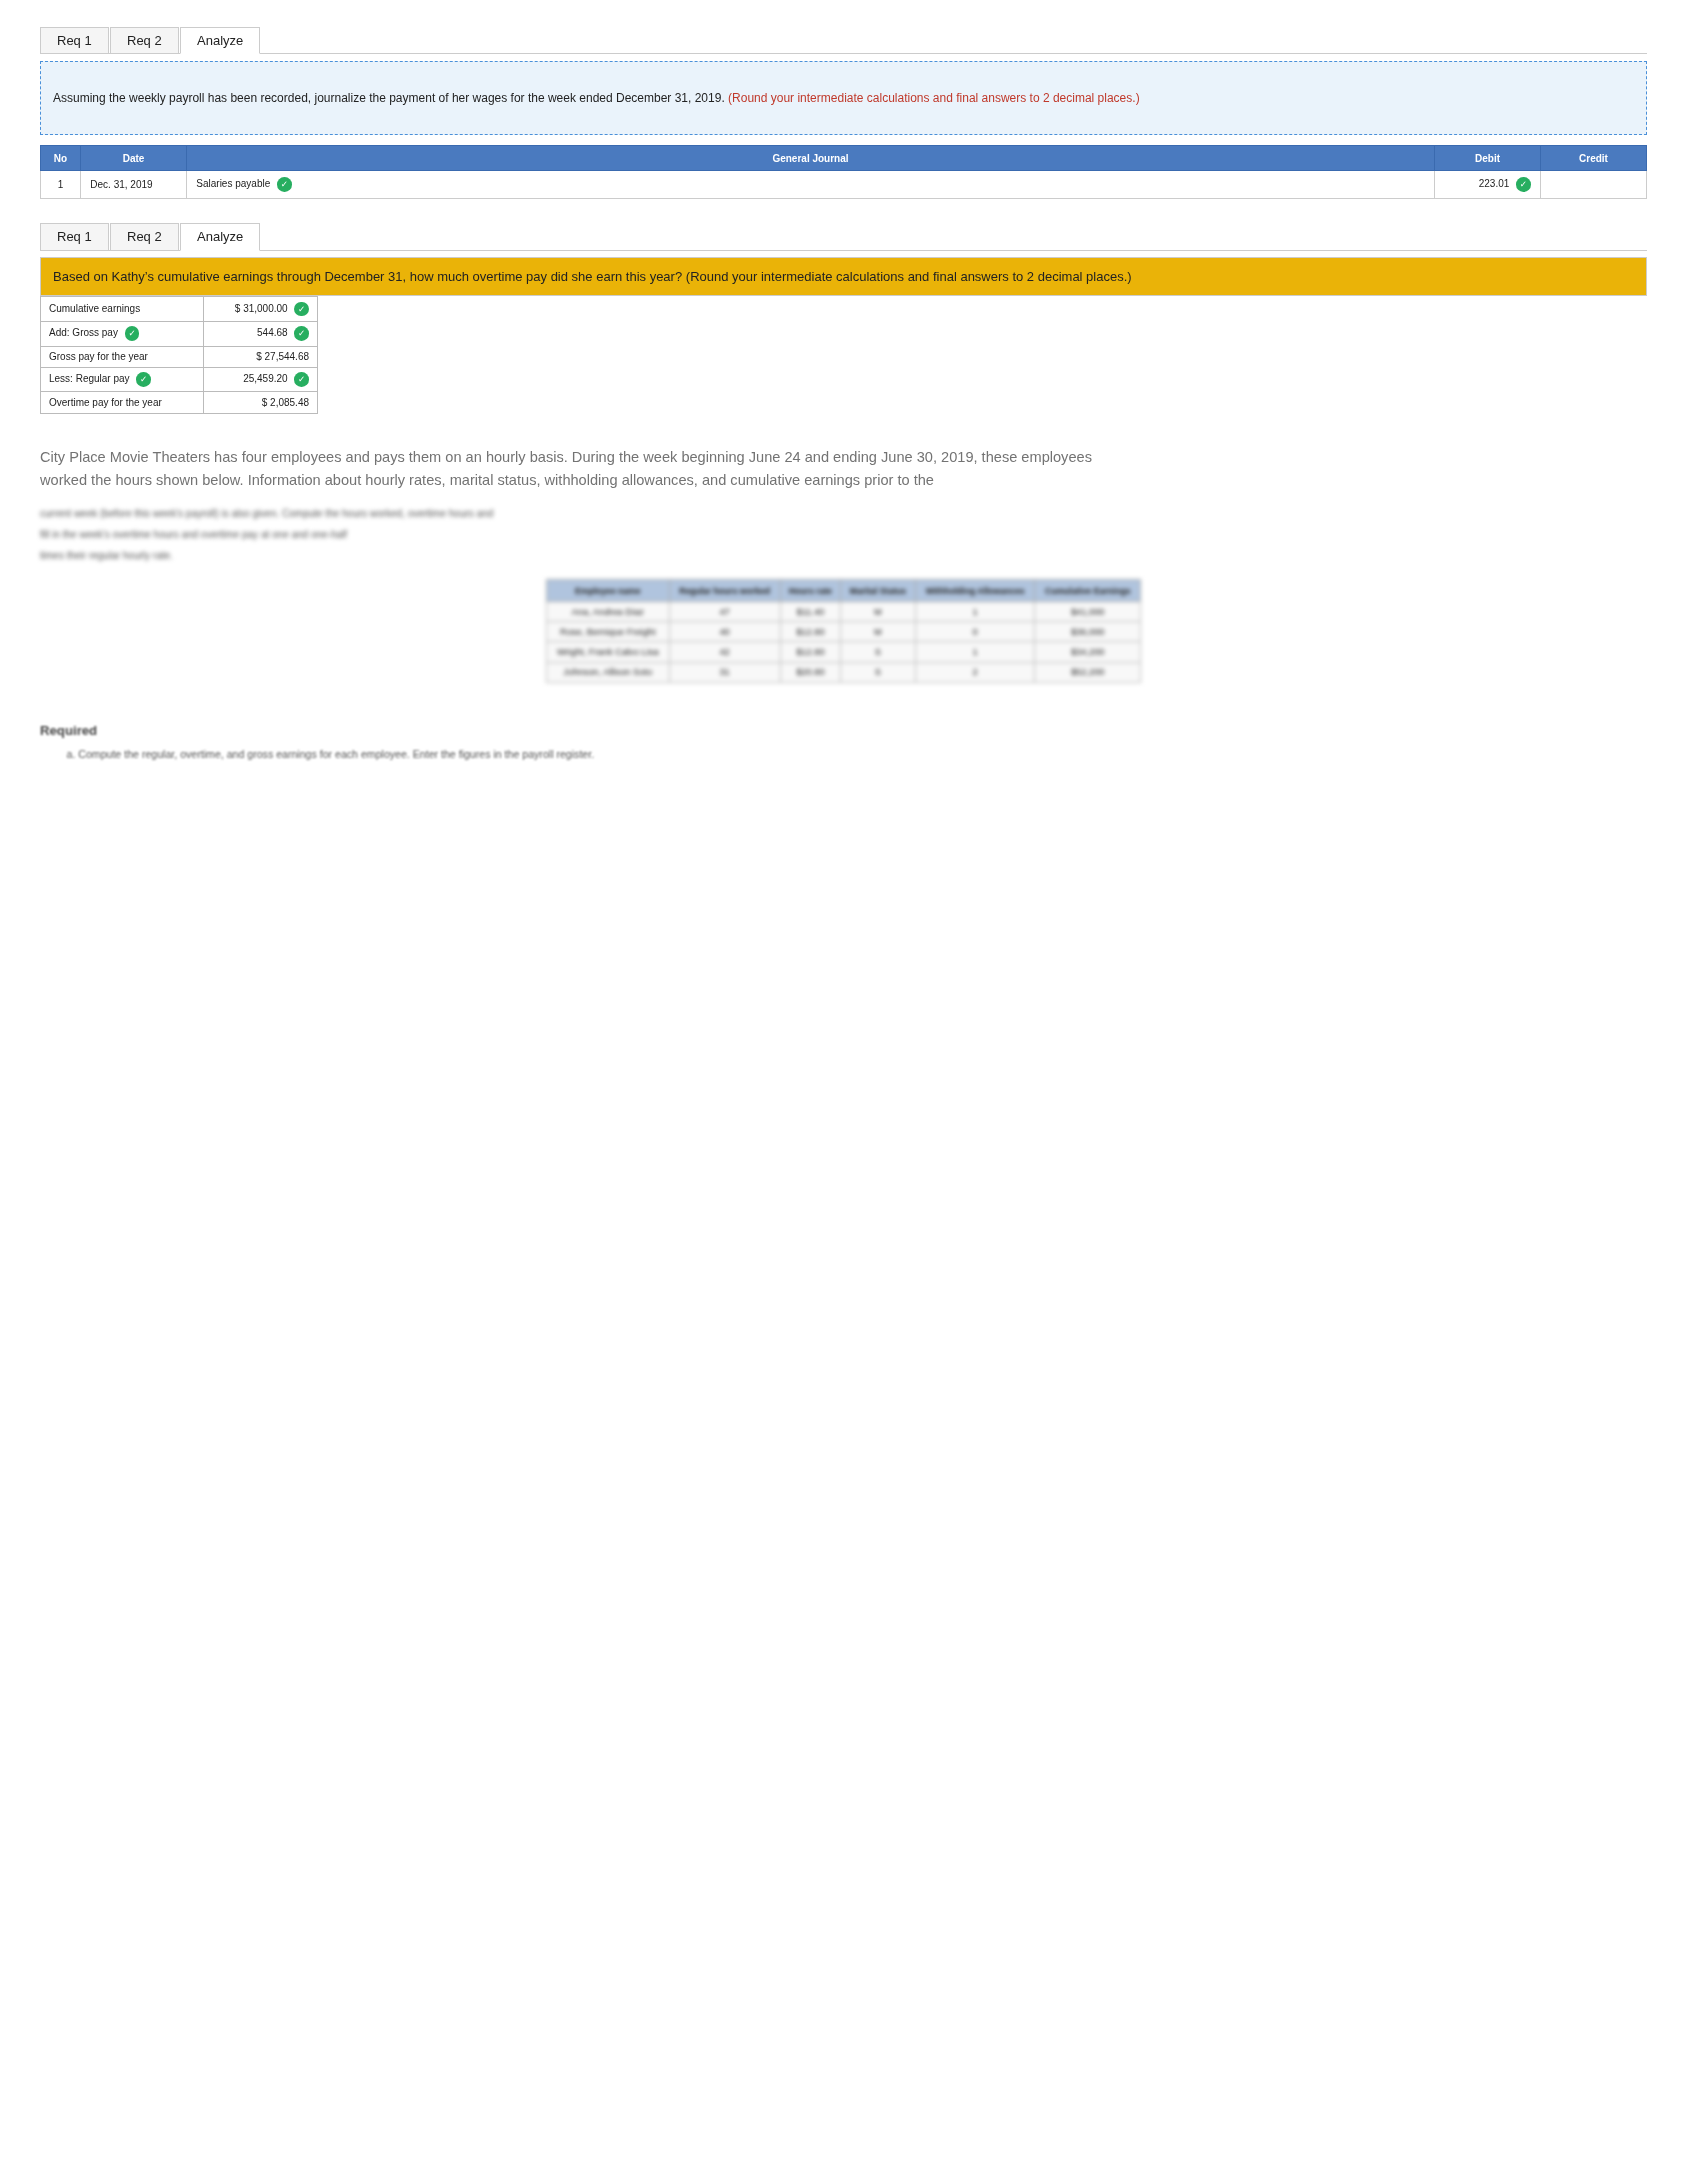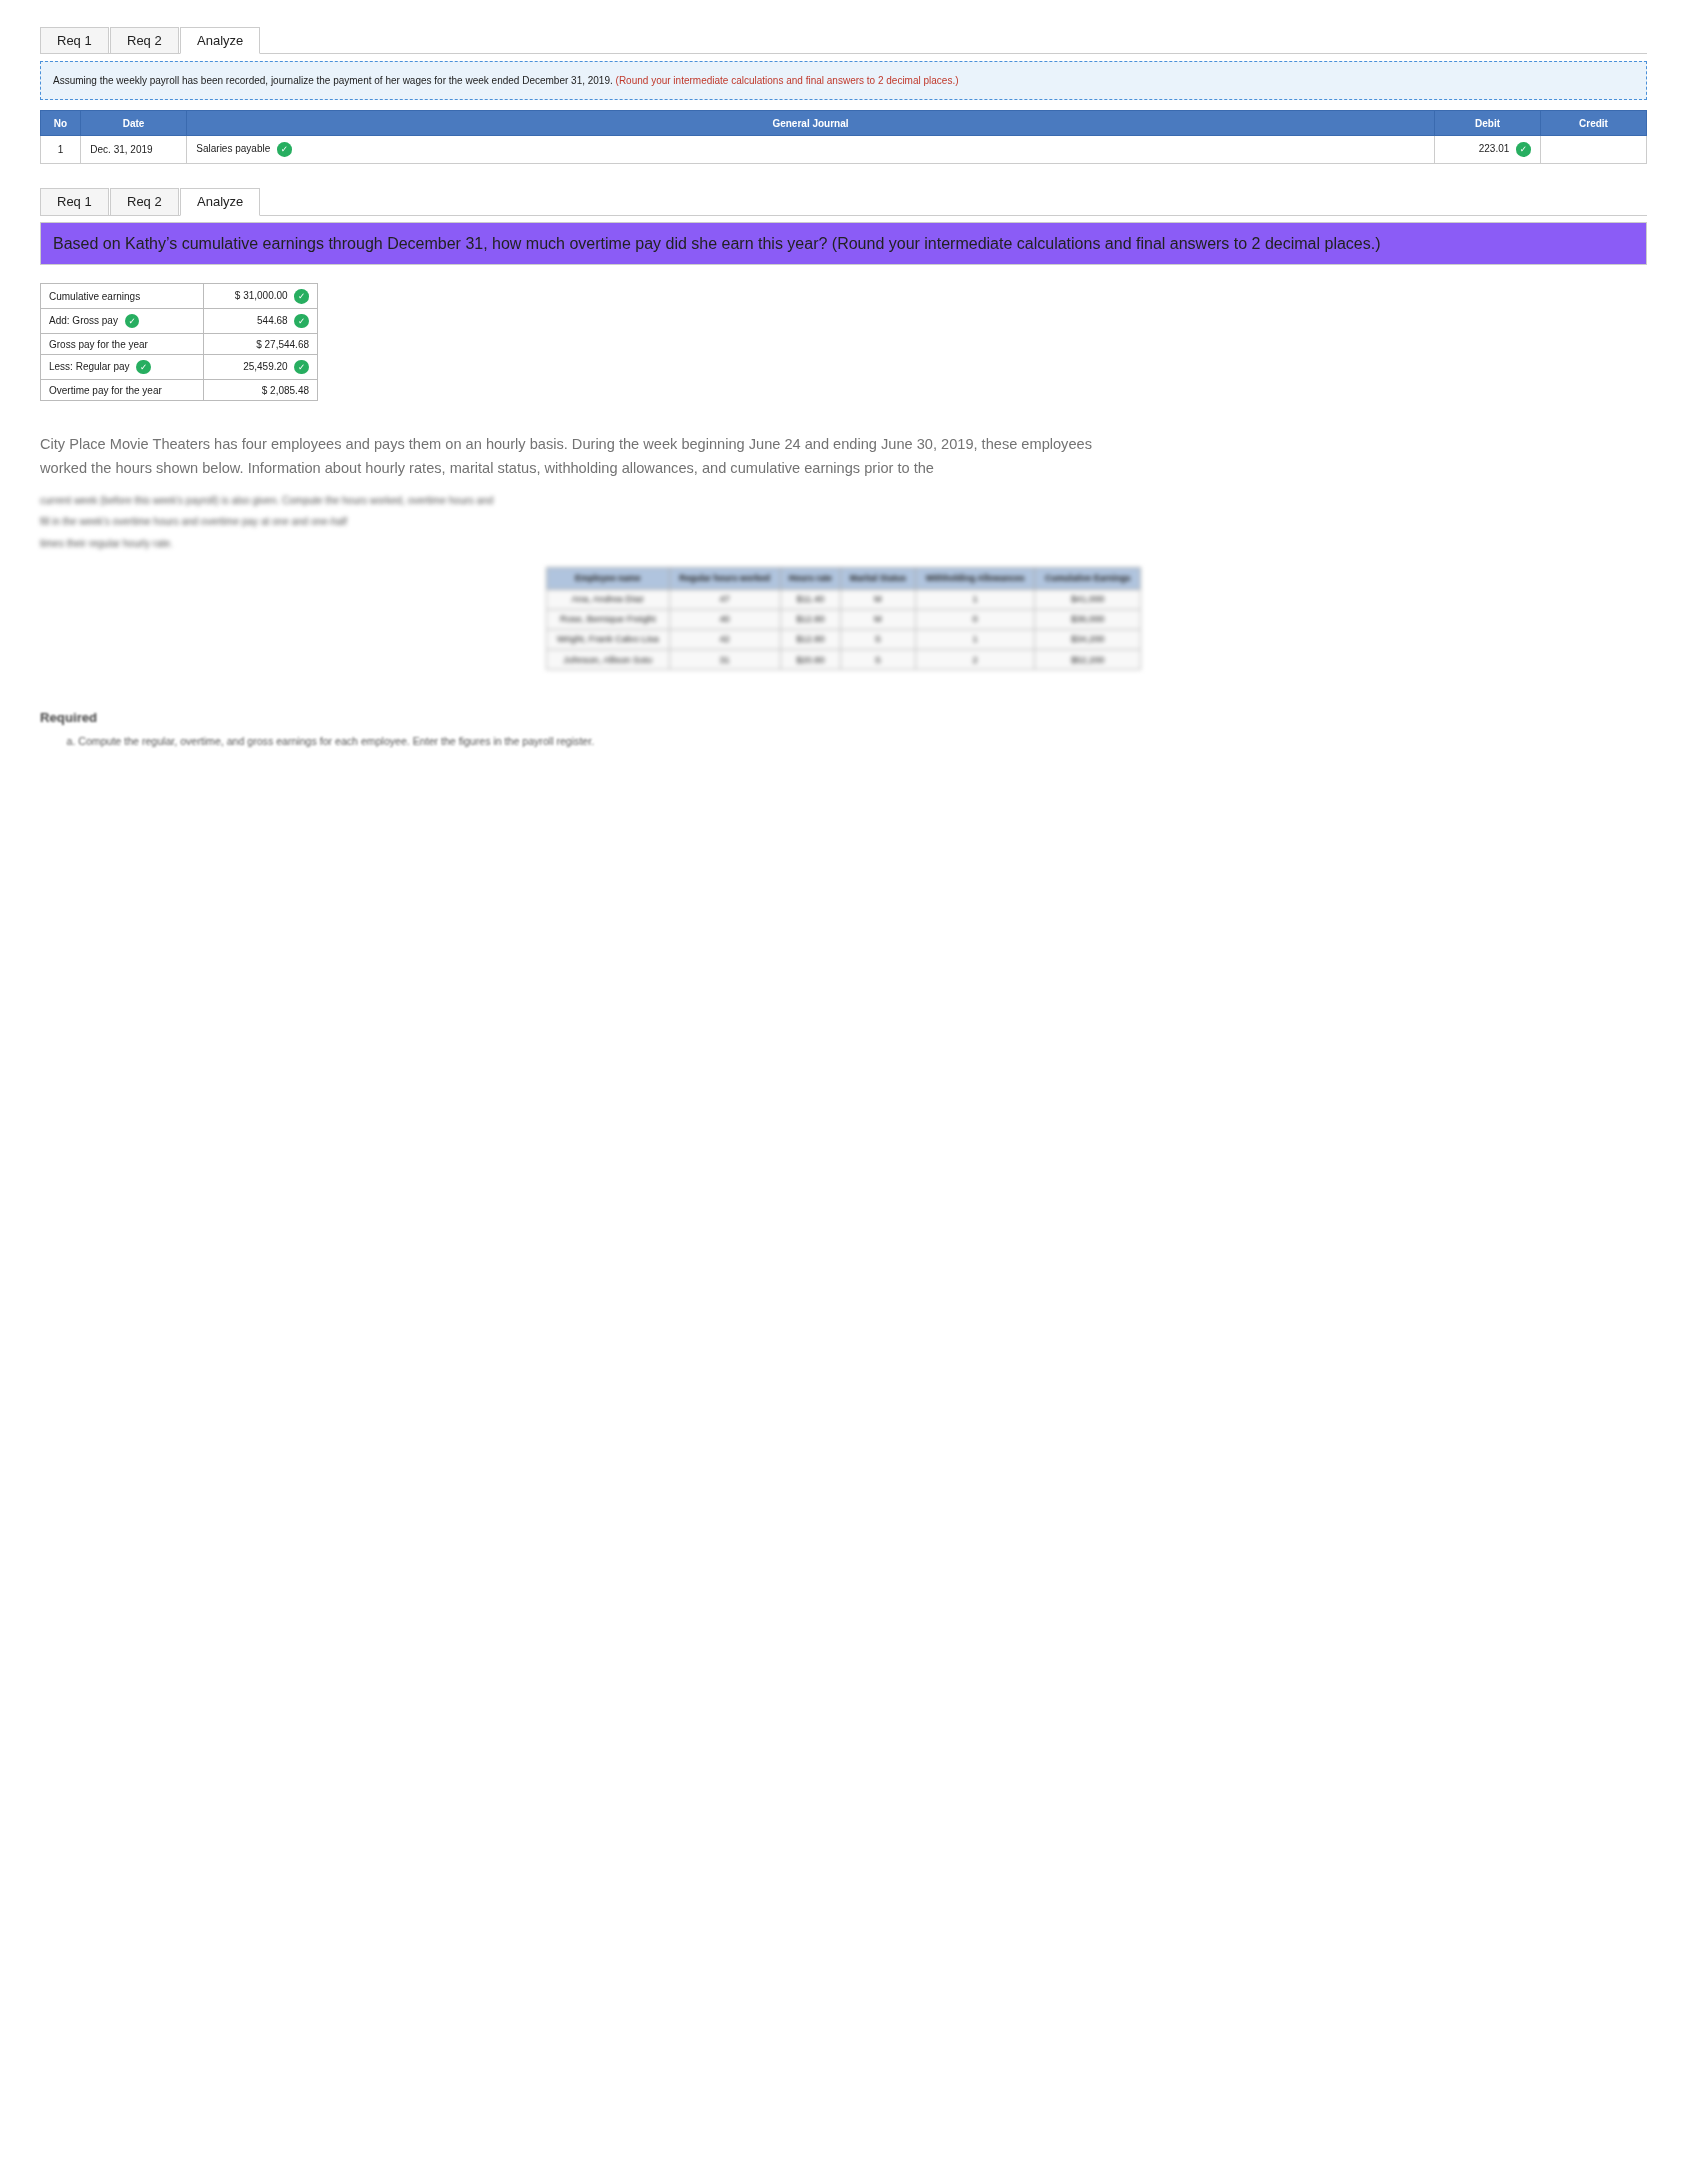"Assuming the weekly payroll has" .instruction-box { font-size: 10px -> 12px; padding: 11px 12px -> 27px 12px }
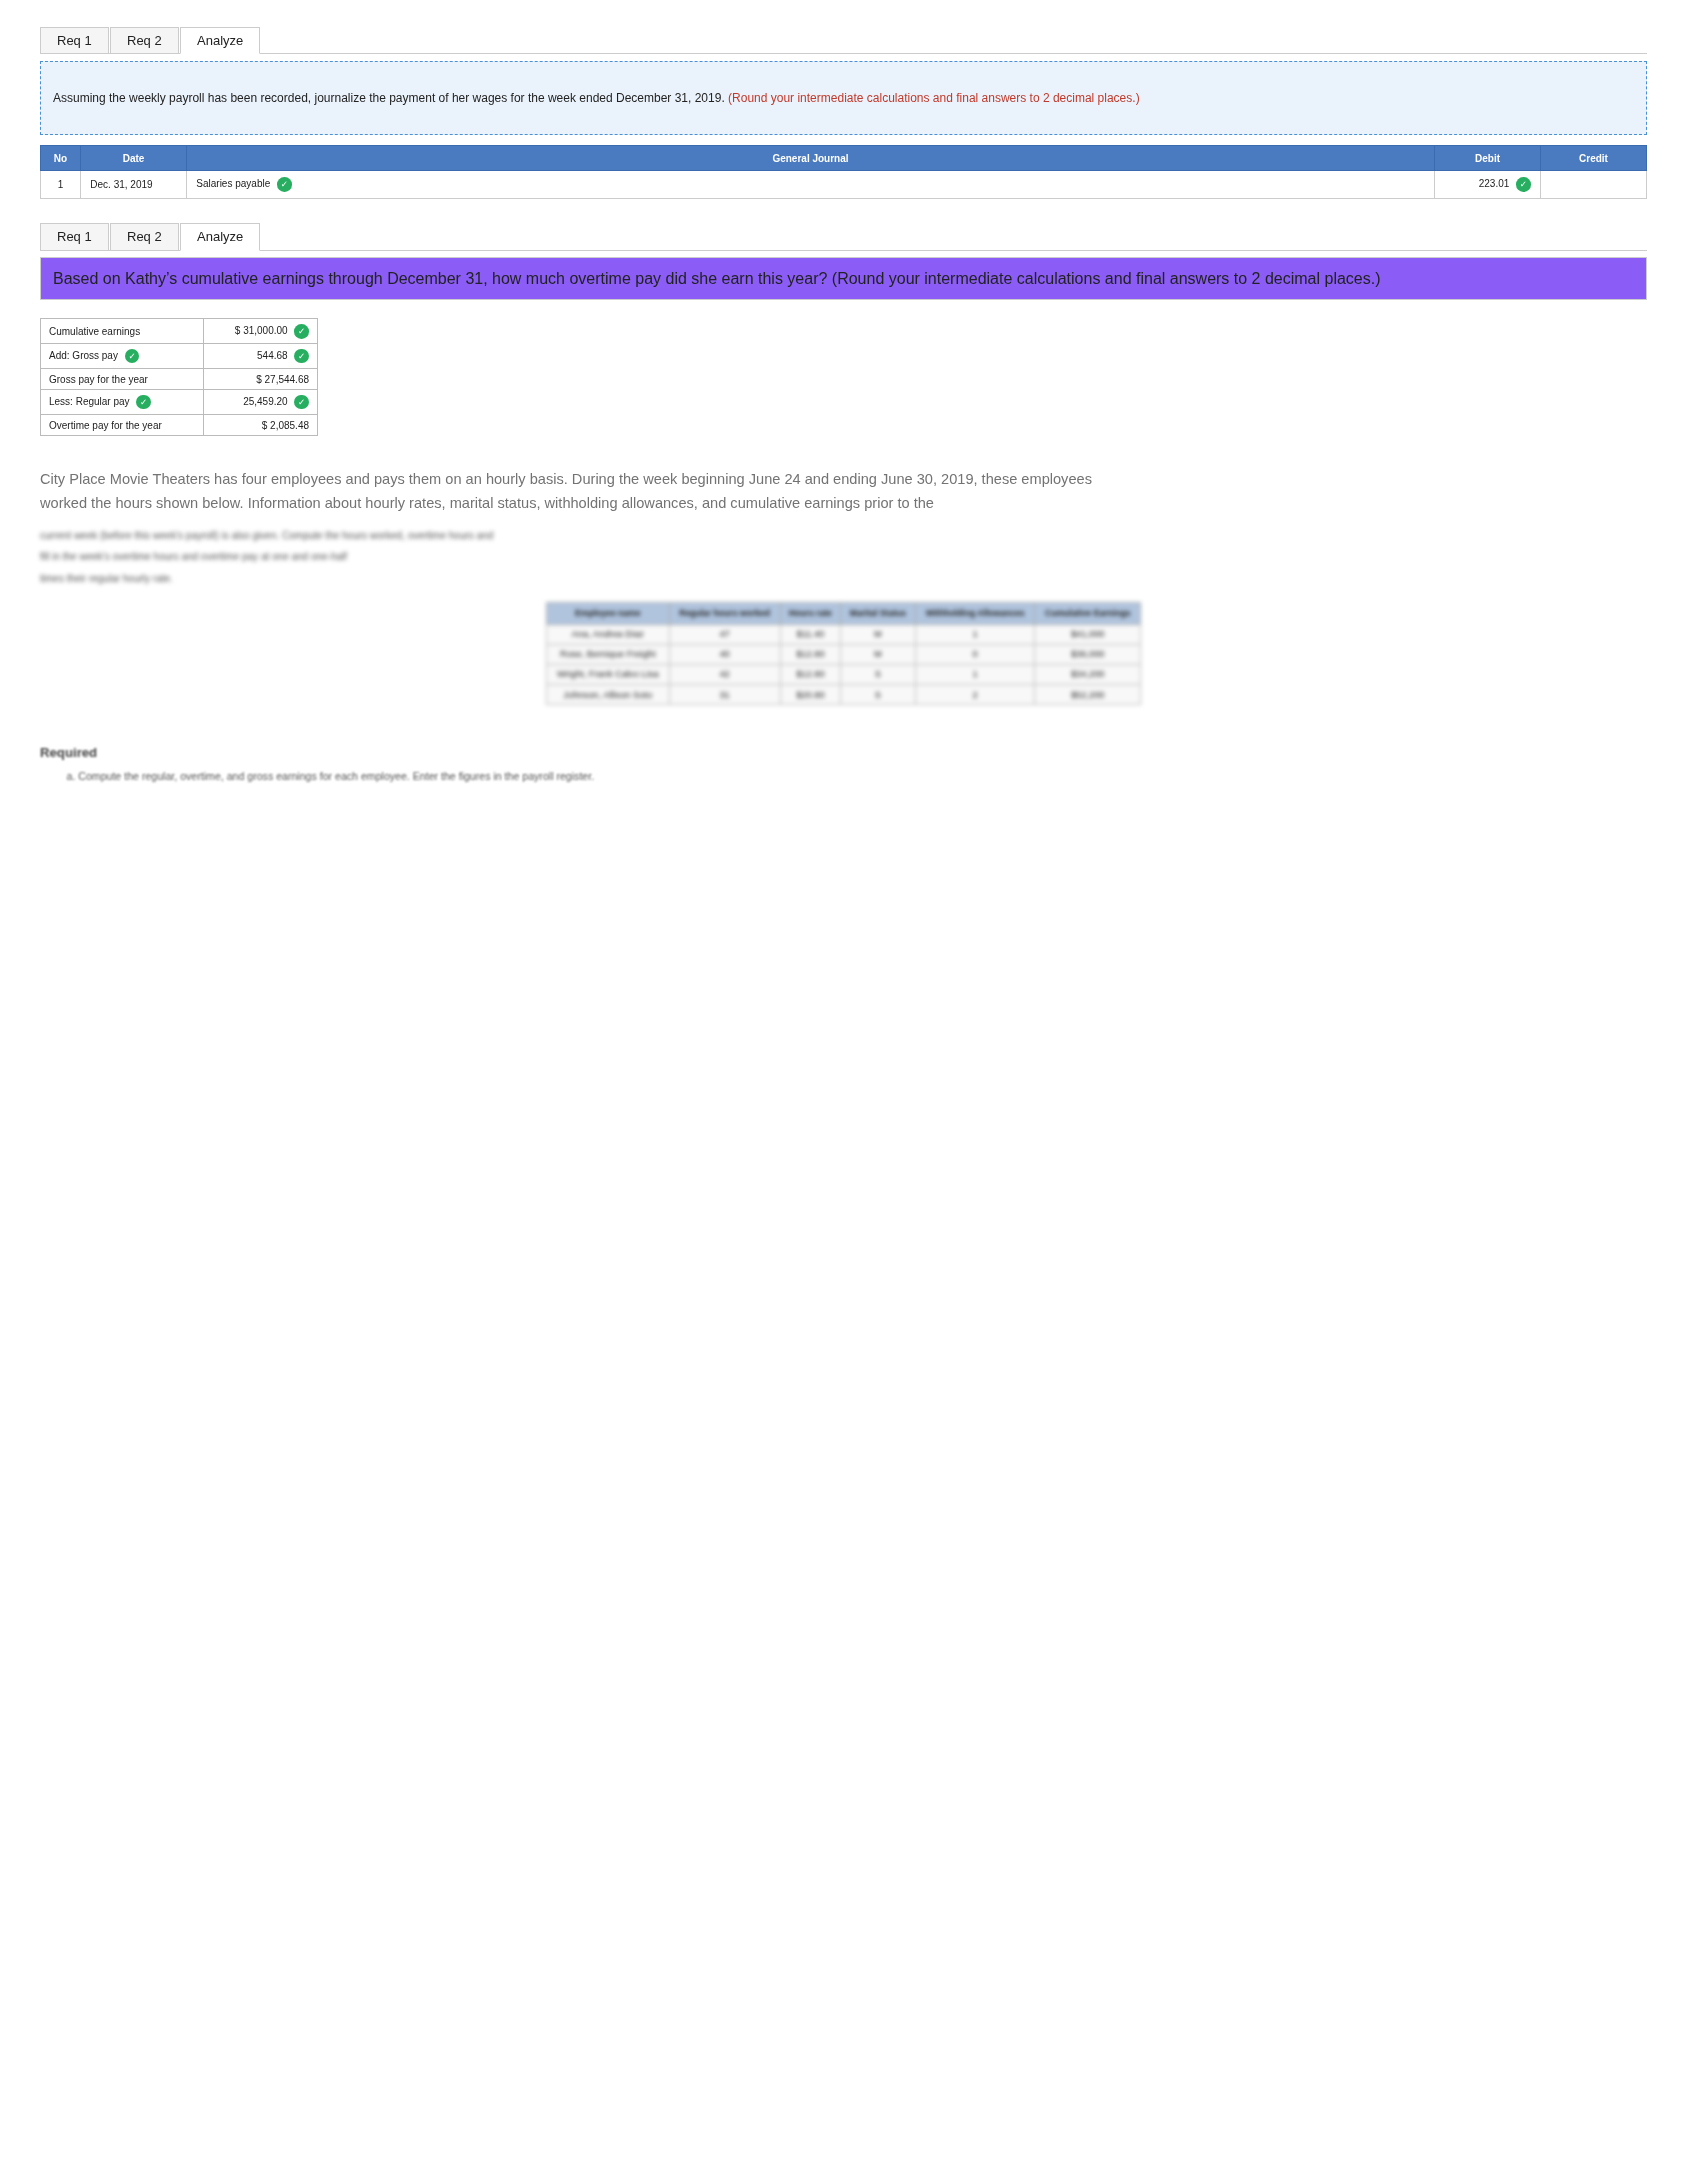"Based on Kathy’s cumulative earnings" .analyze-instruction { background: #8b5cf6 -> #eab308; font-size: 16px -> 13px; margin-bottom: 18px -> 0 }
